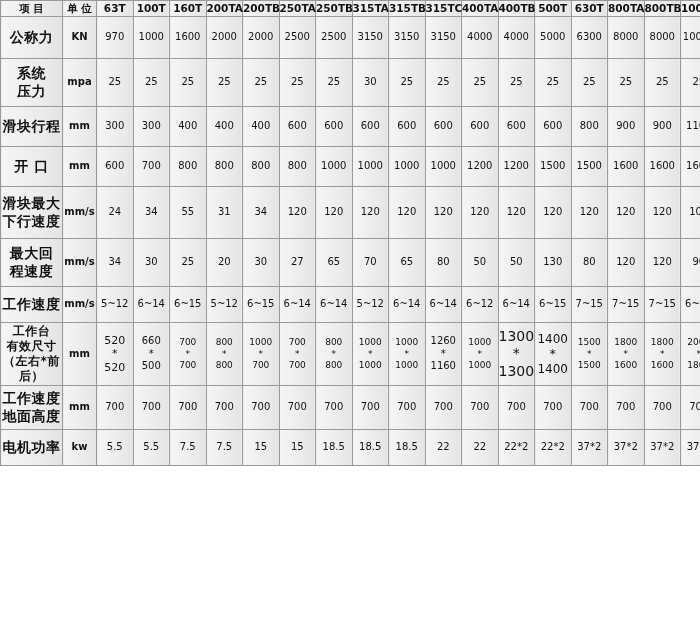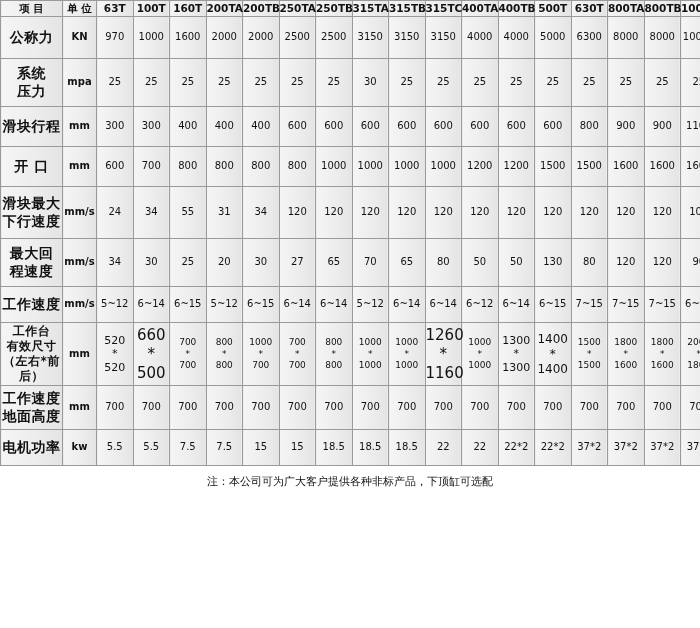"660" td { font-size: 15px -> 10px }
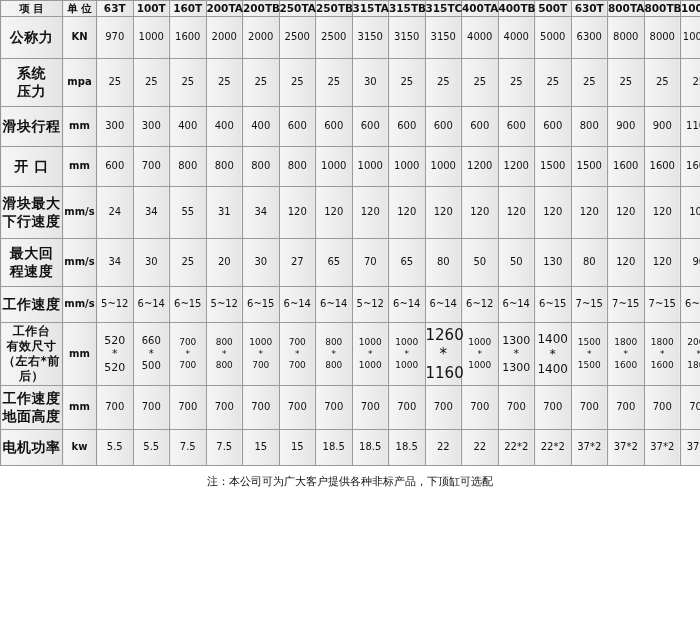"1260" td { font-size: 15px -> 10px }
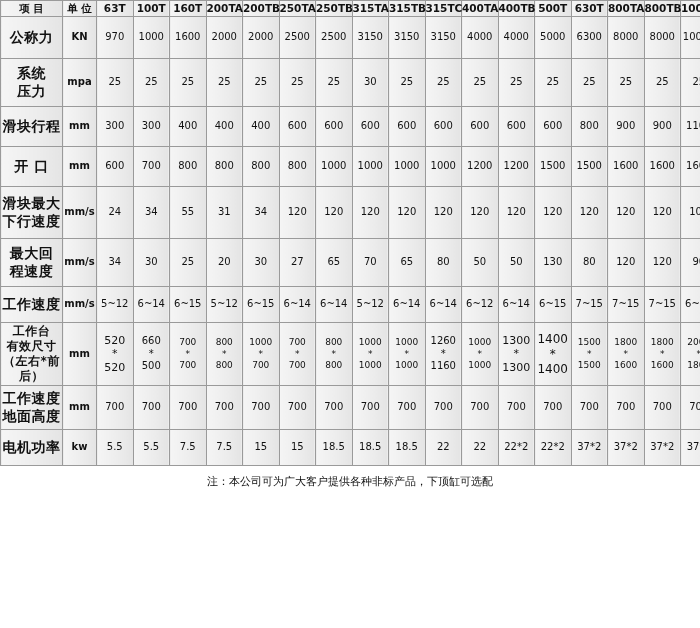"1300" td { font-size: 11px -> 14px }
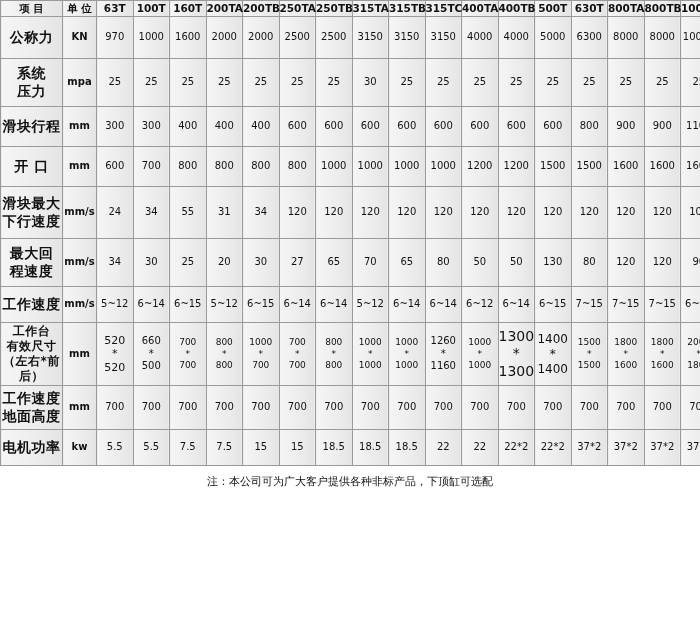"注：本公司可为广大客户提供各种非标产品，下顶缸可选配" div.note { html: <div>注：本公司可为广大客户提供各种非标产品，下顶缸可选配</div> -> none }
